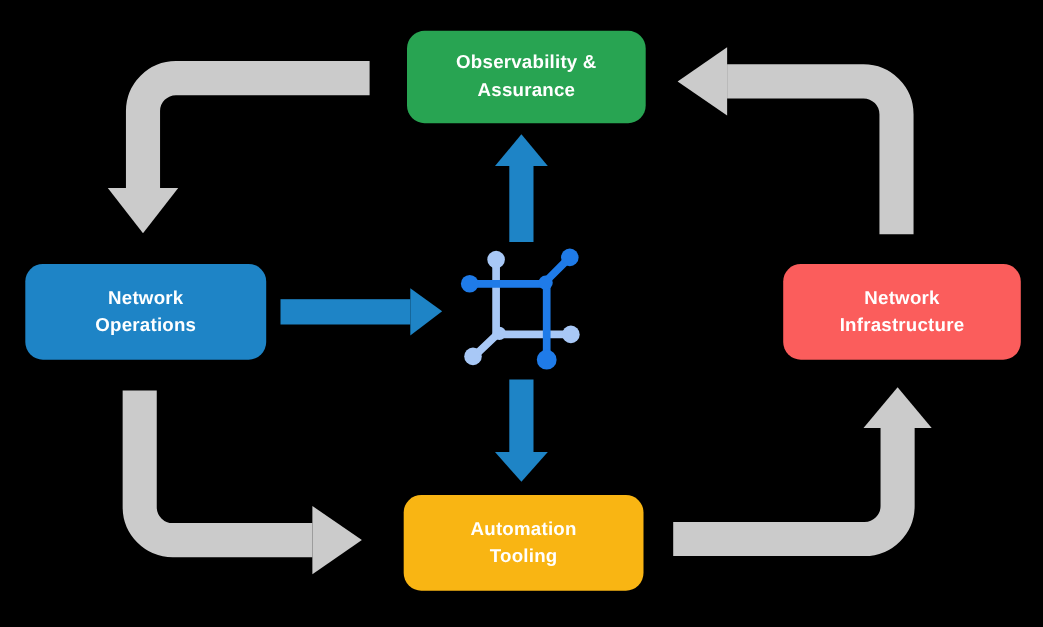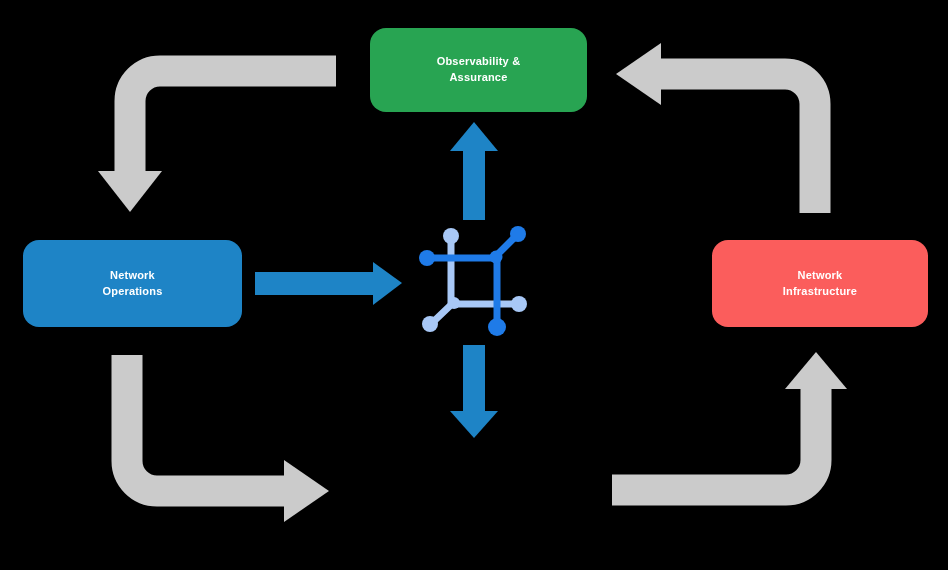"Observability &" .node { font-size: 11px -> 17px }
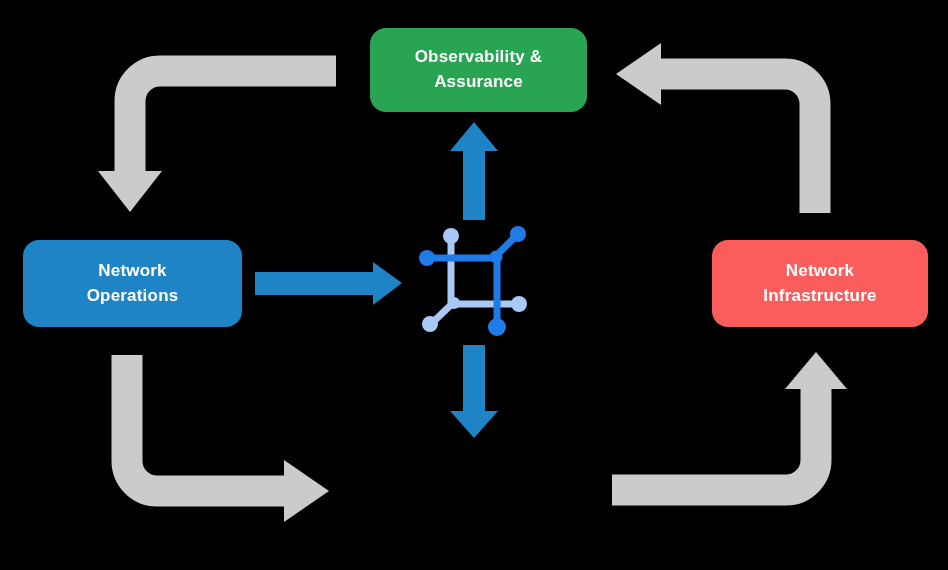"Automation" div.node { html: none -> <div>Automation Tooling</div> }
